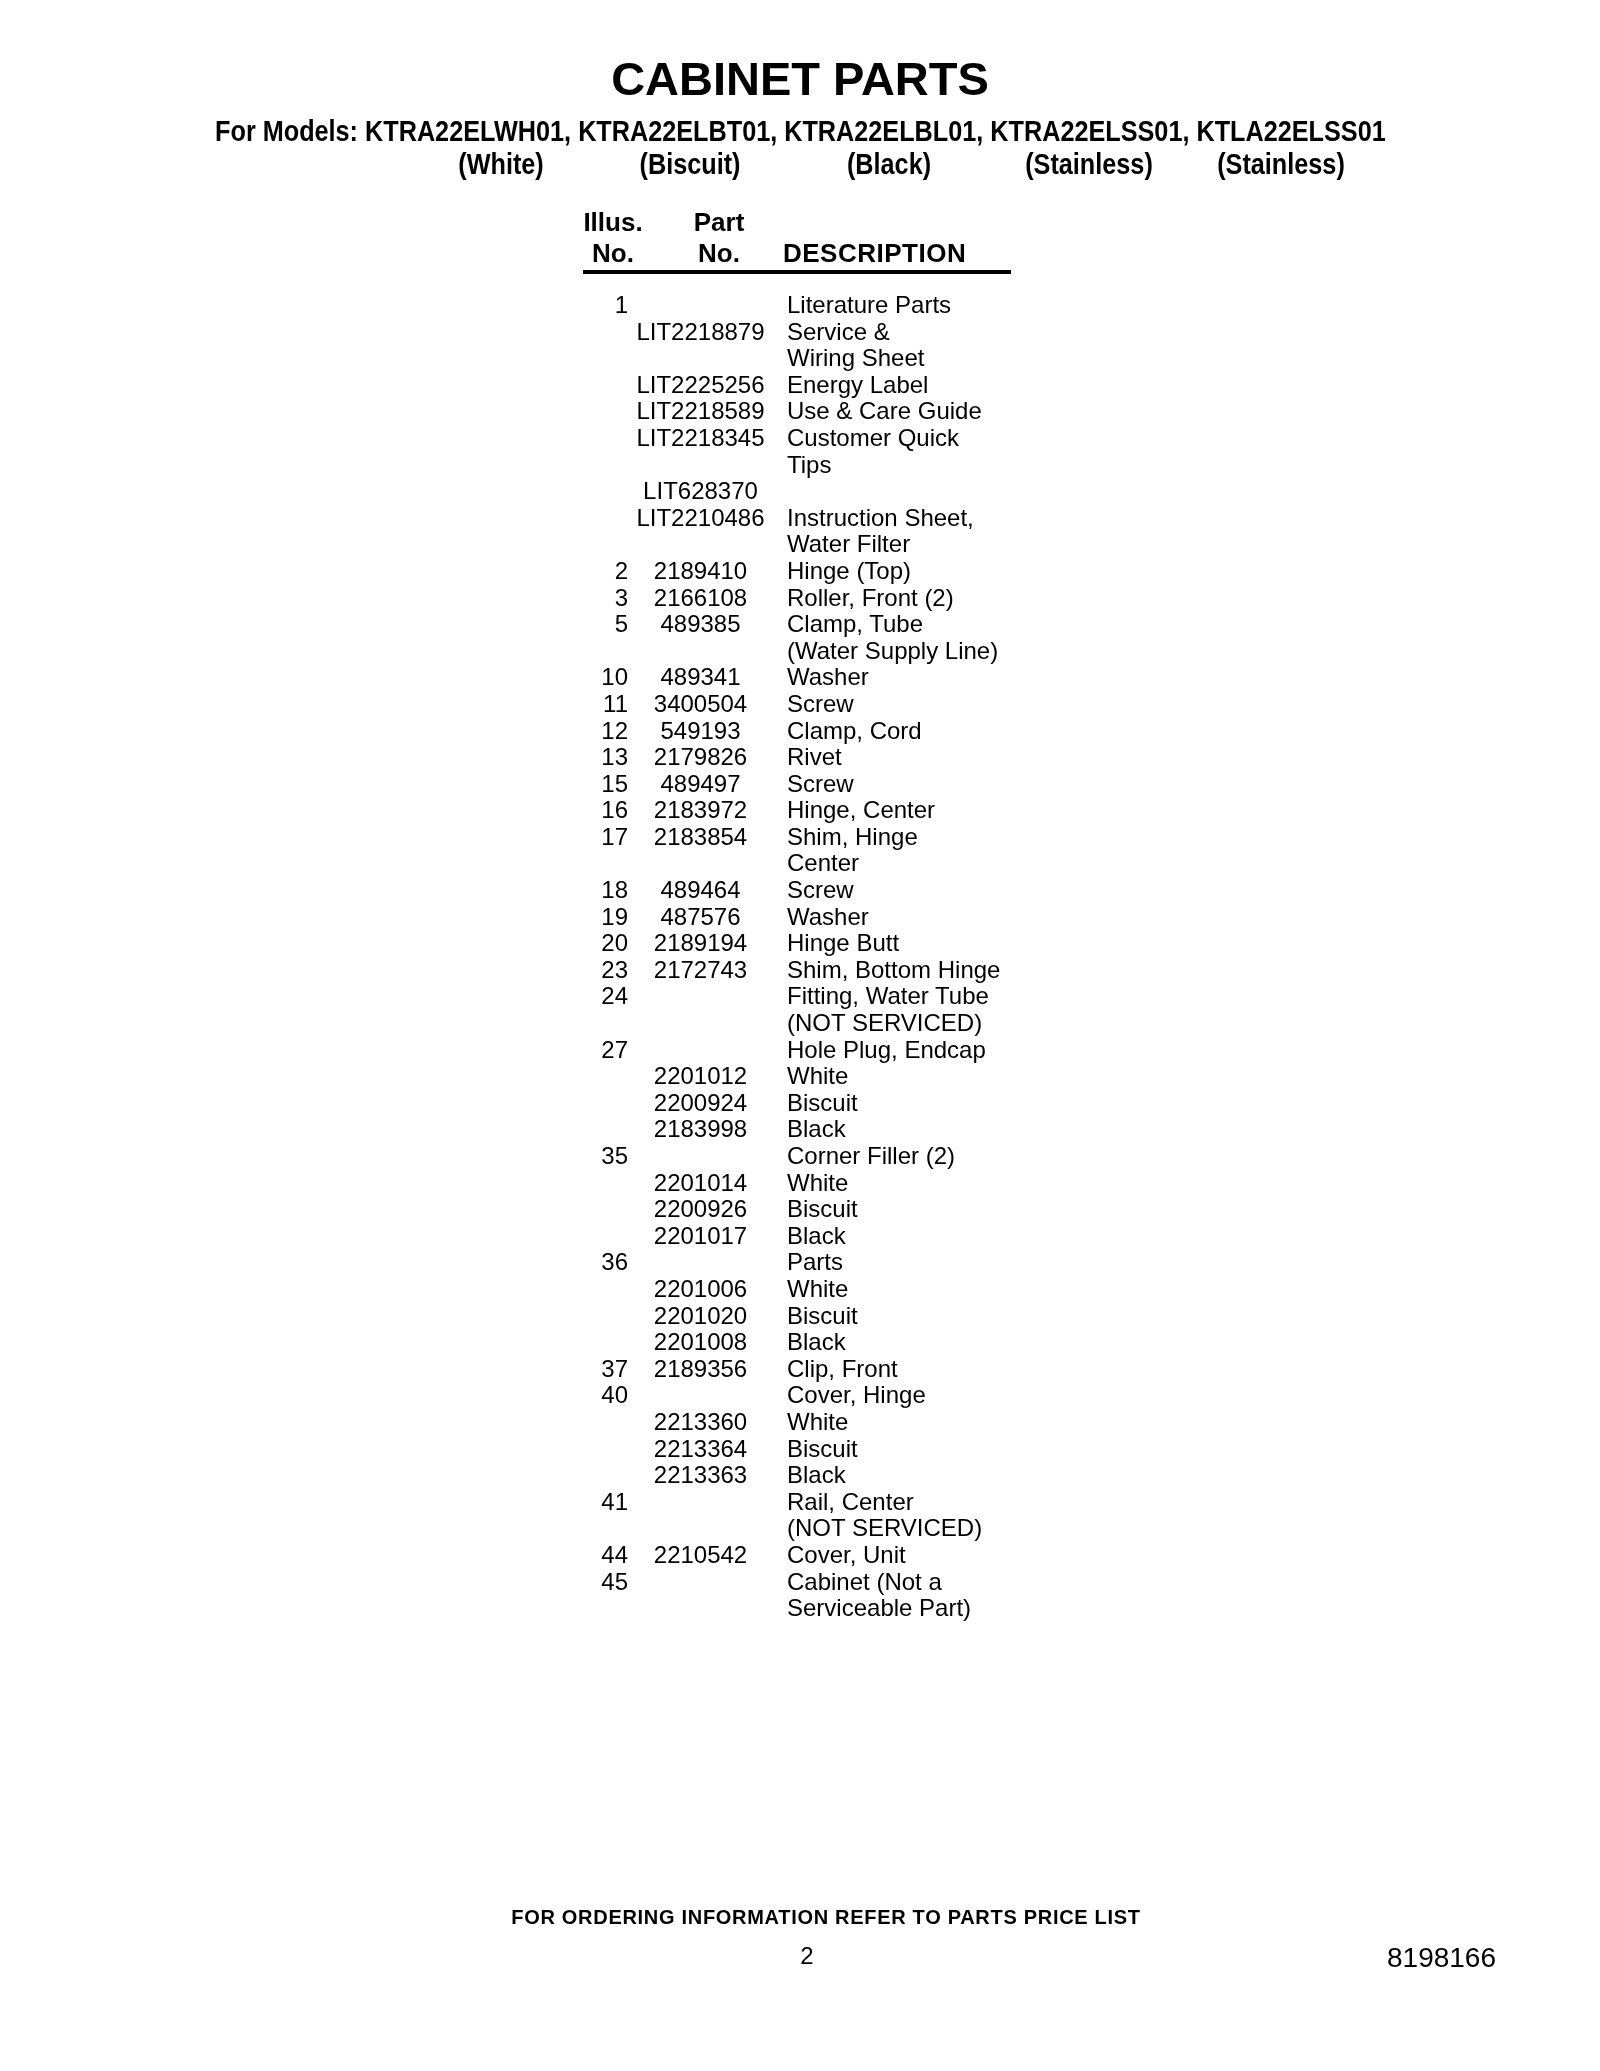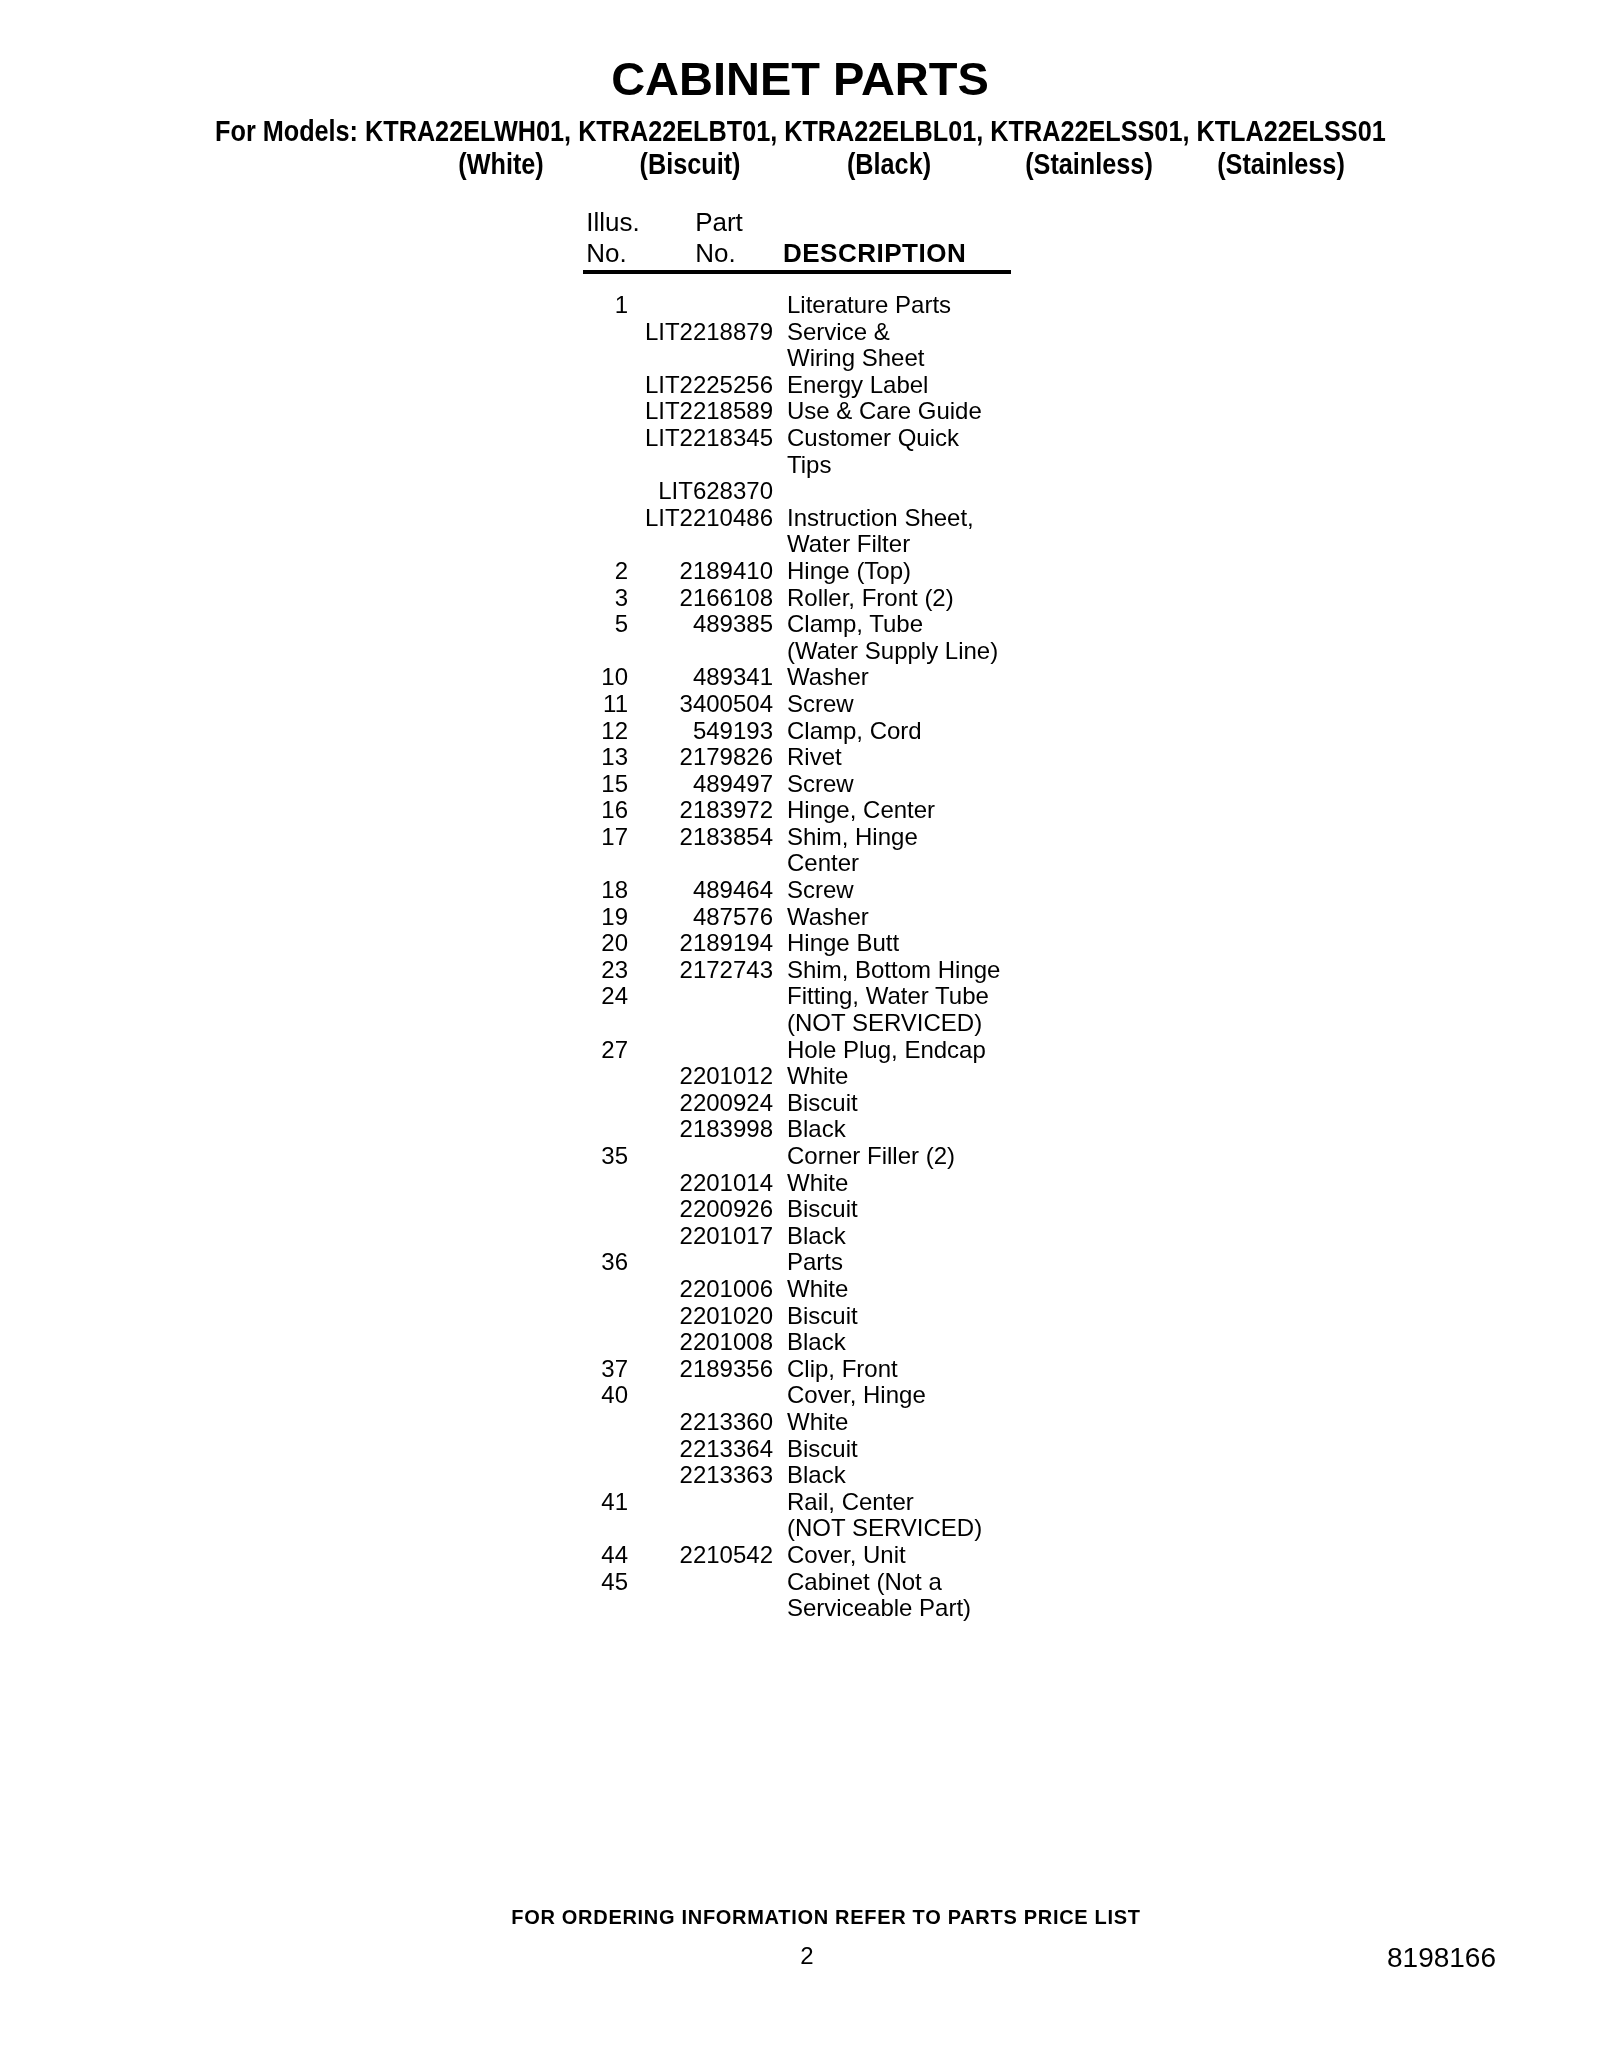"Illus." .th { font-weight: normal -> bold; text-align: left -> center }
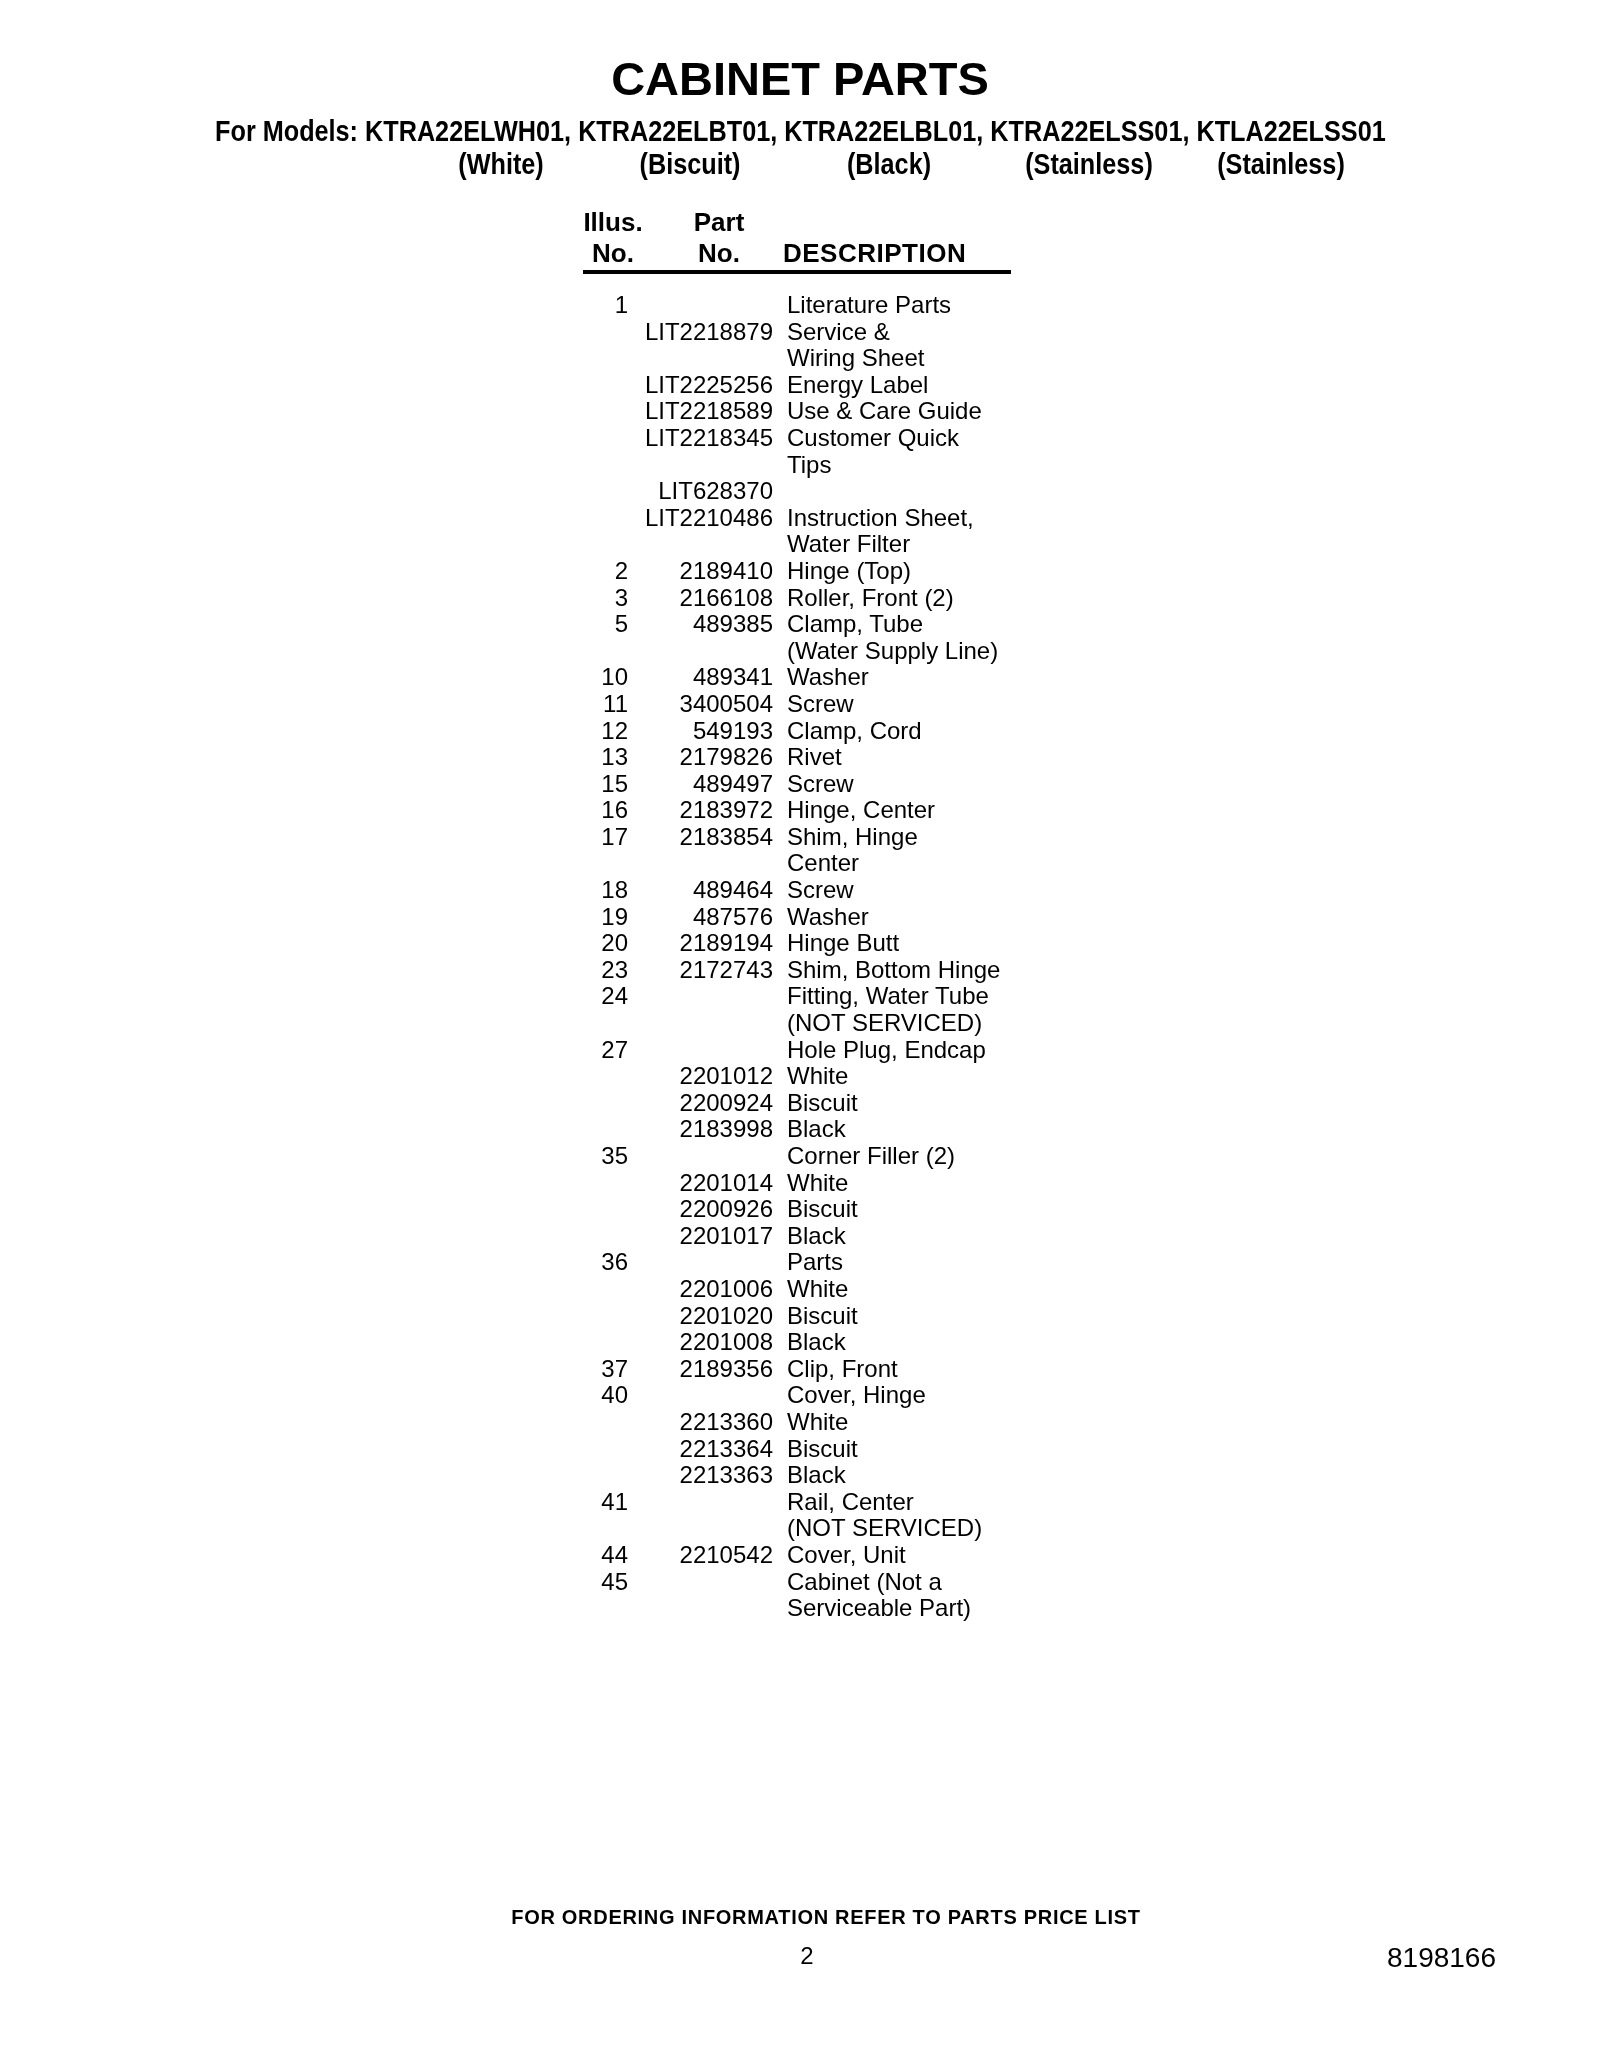"LIT2218879" .cell-part { text-align: right -> center }
